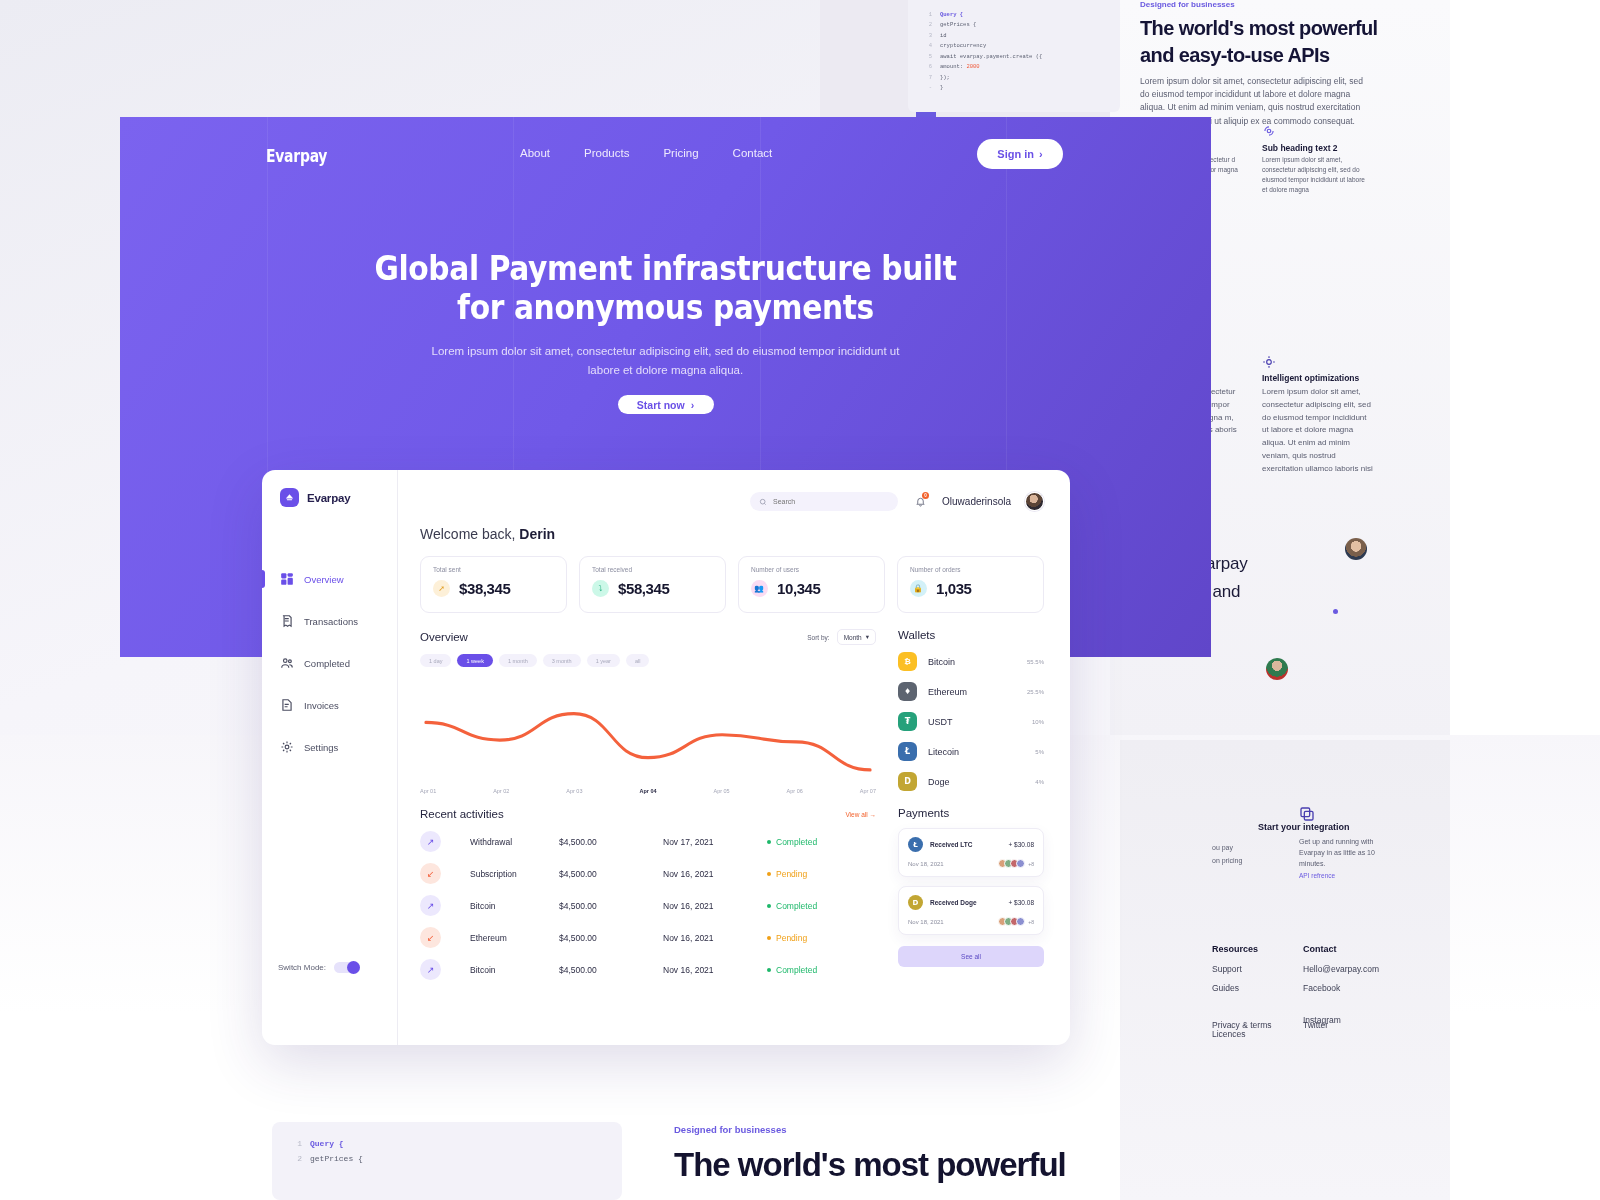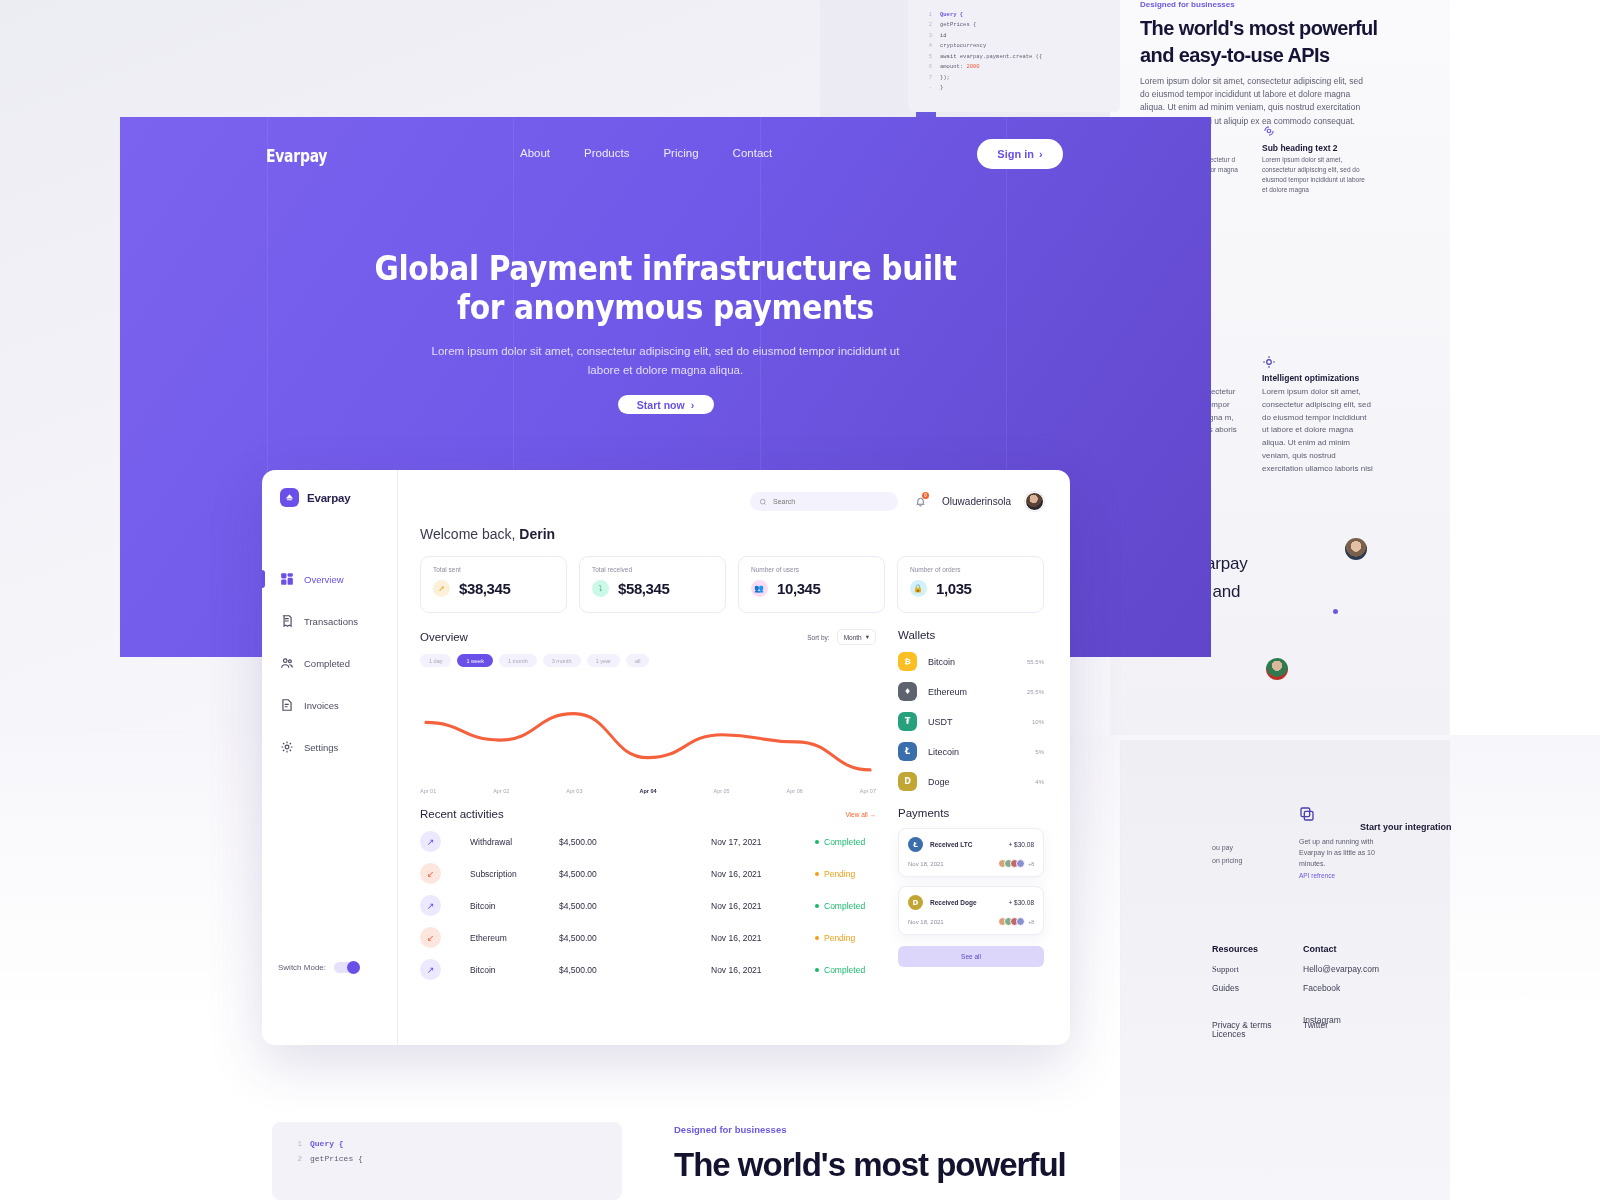"Start your integration" div.bg-sub-h { left: 1360px -> 1258px }
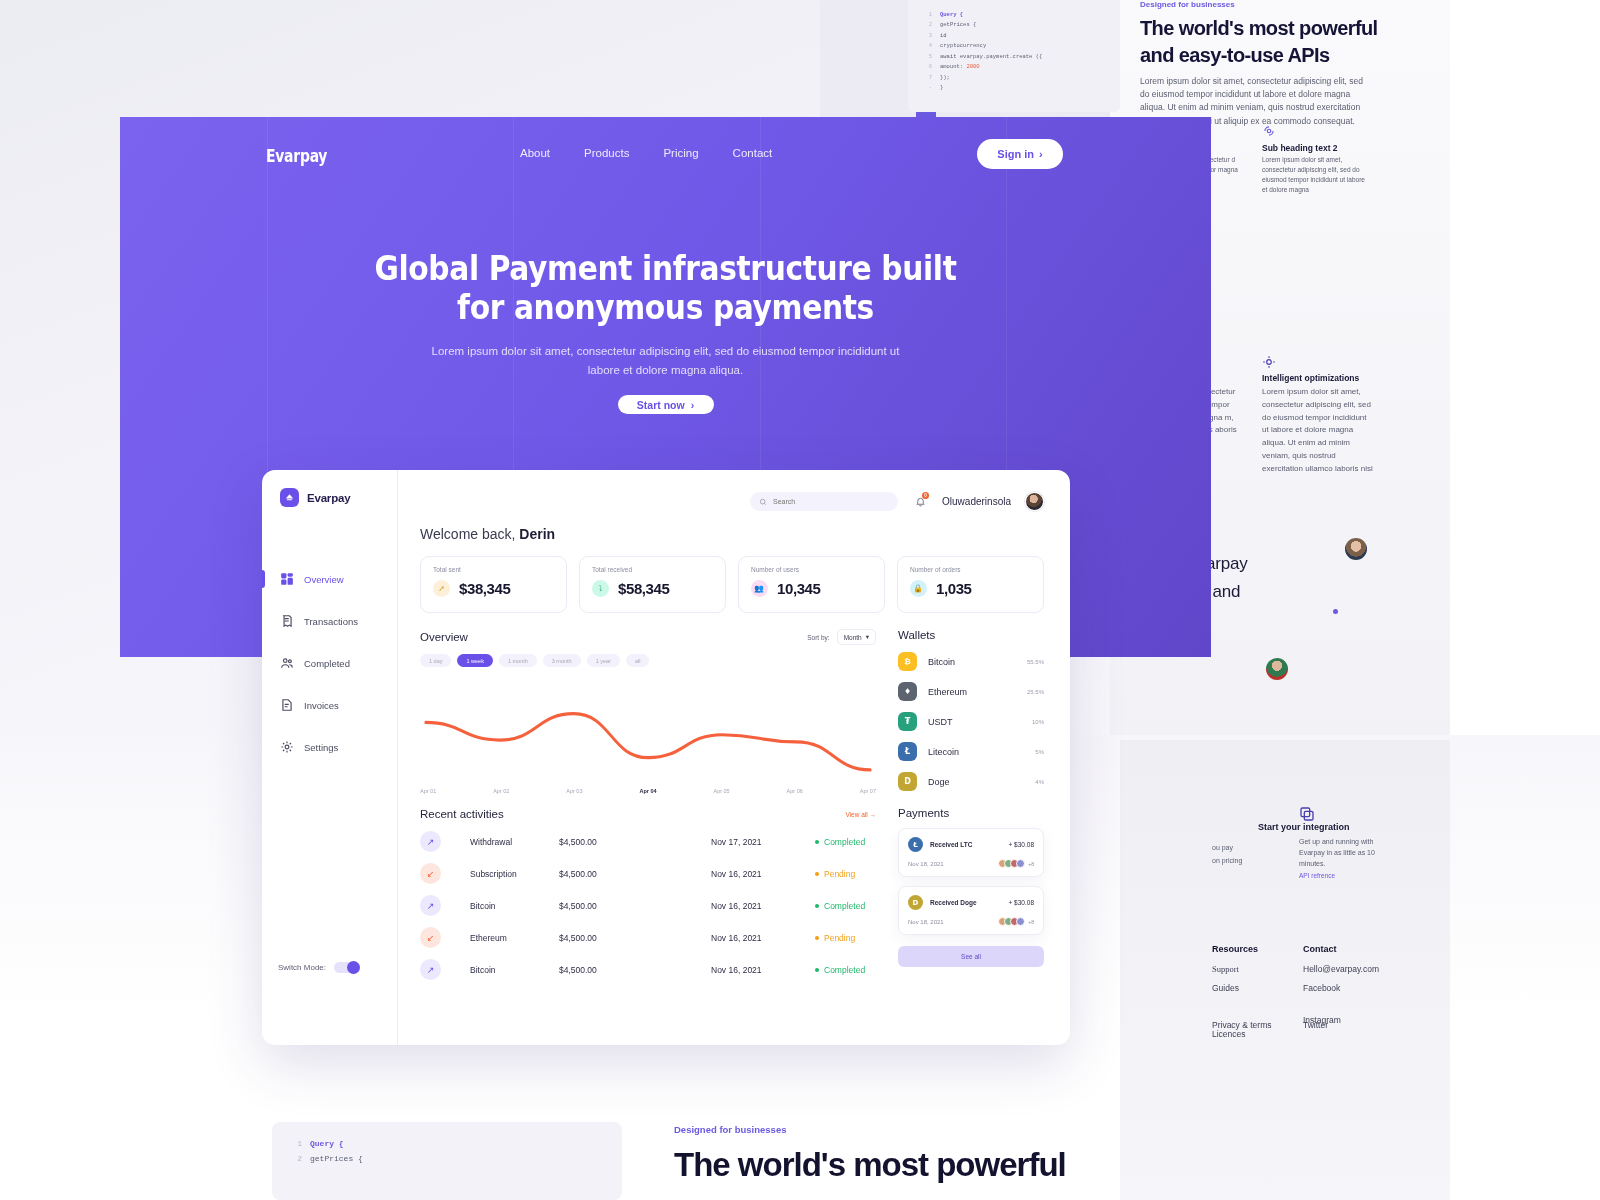"Nov 17, 2021" .act-date { margin-left: 48px -> none }
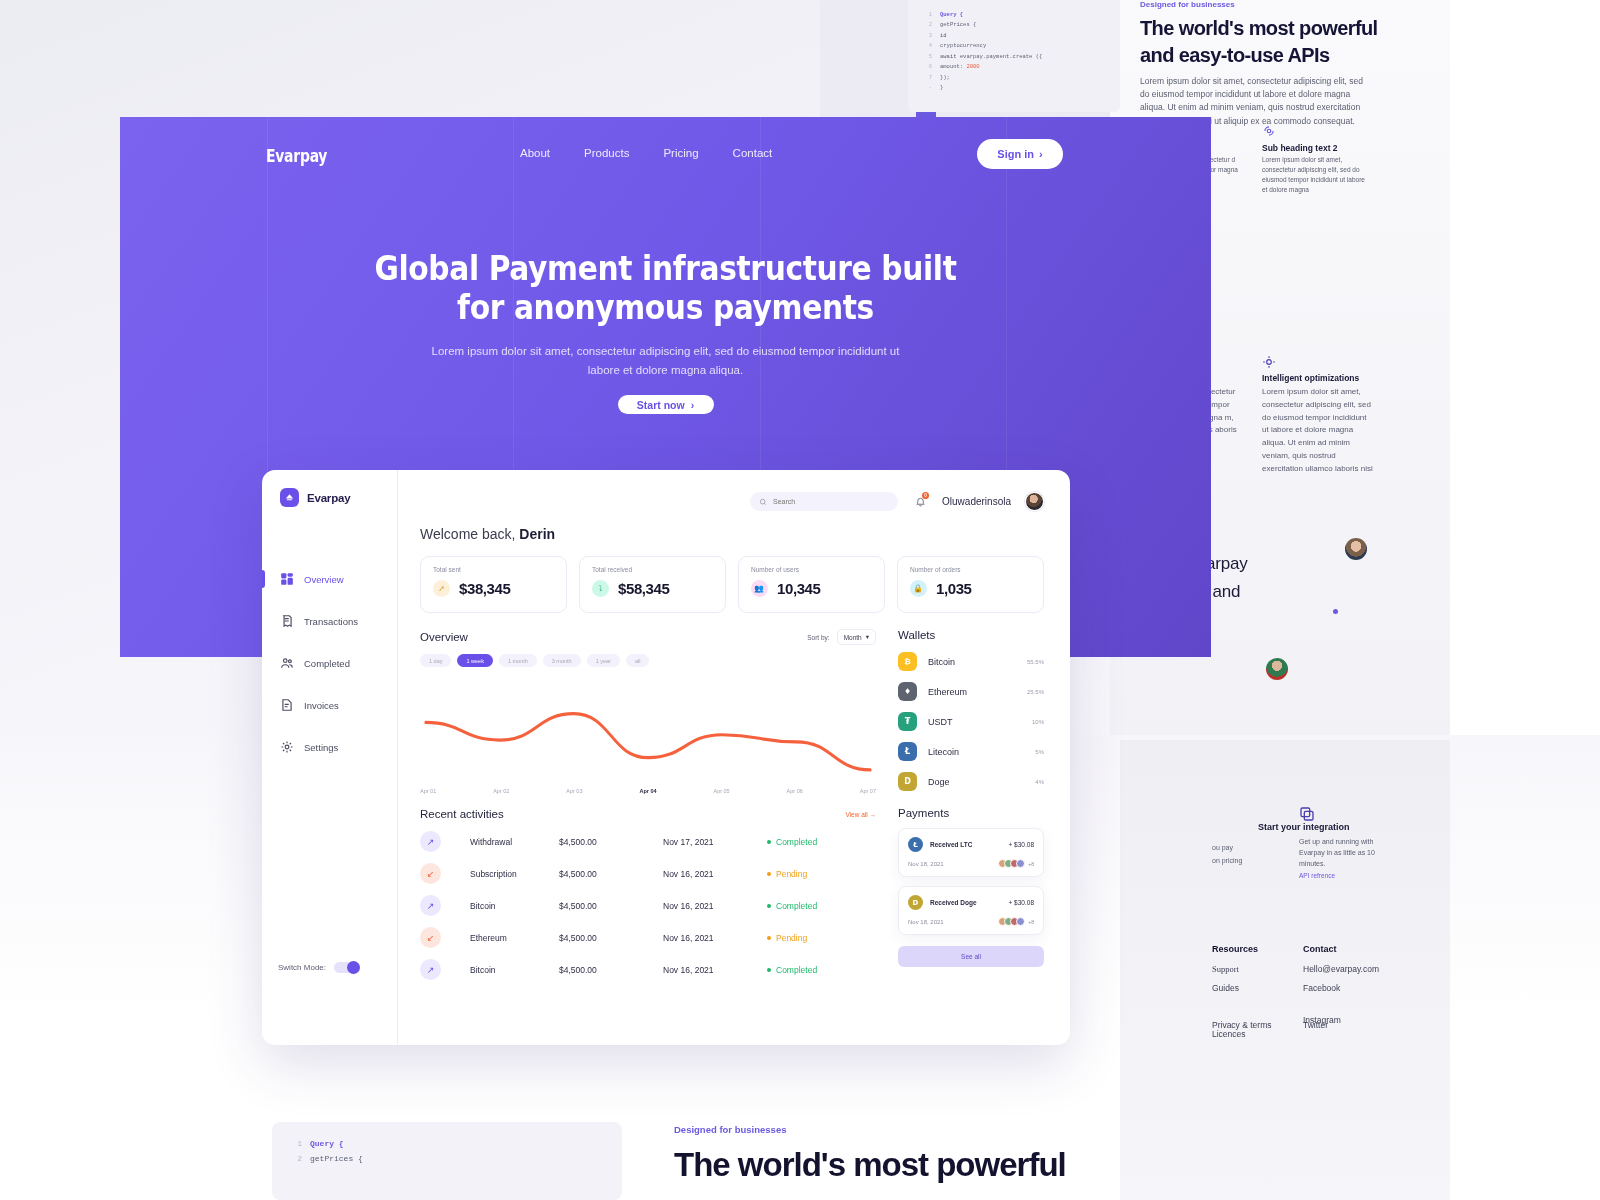"Support" div.foot-l { font-family: Liberation Serif, serif -> none }
